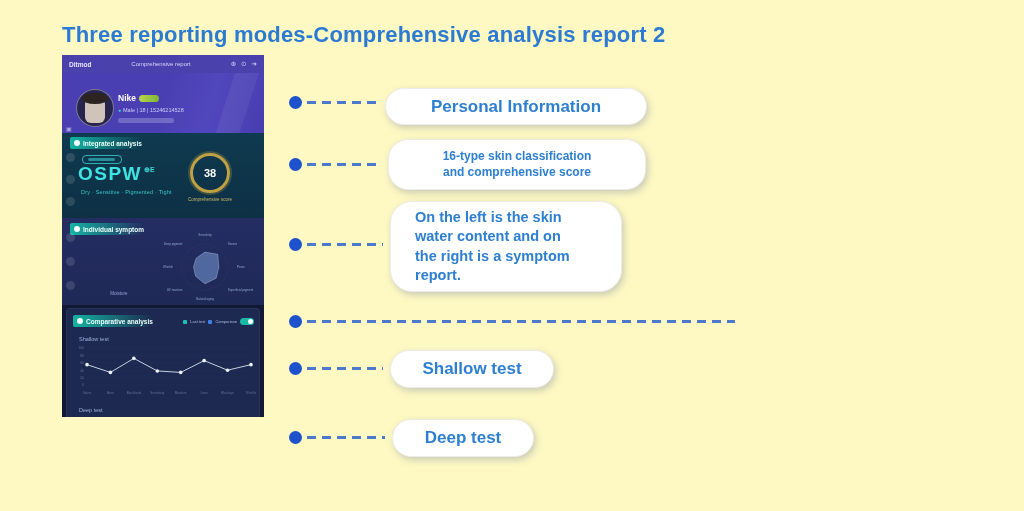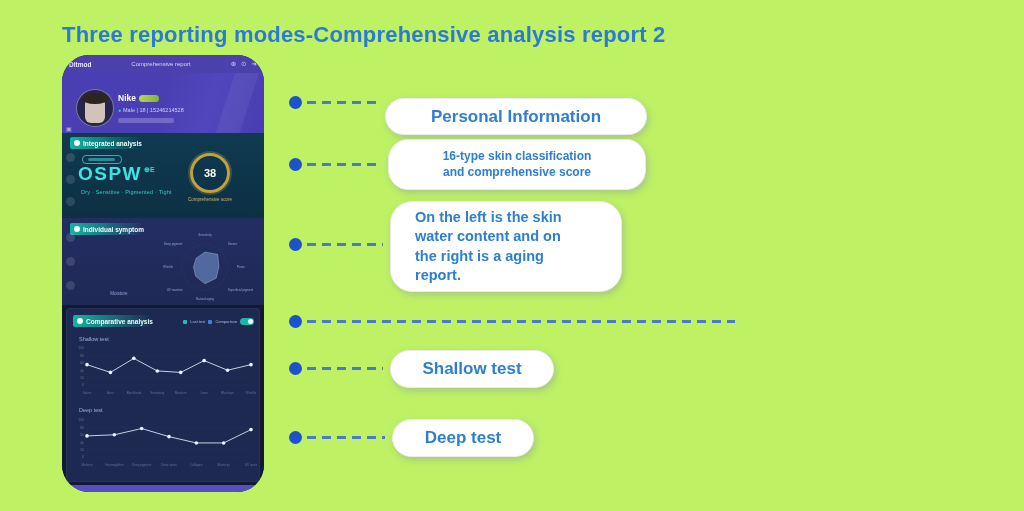"Three reporting modes-Comprehensive" .canvas { background: #bef264 -> #fef9c3 }
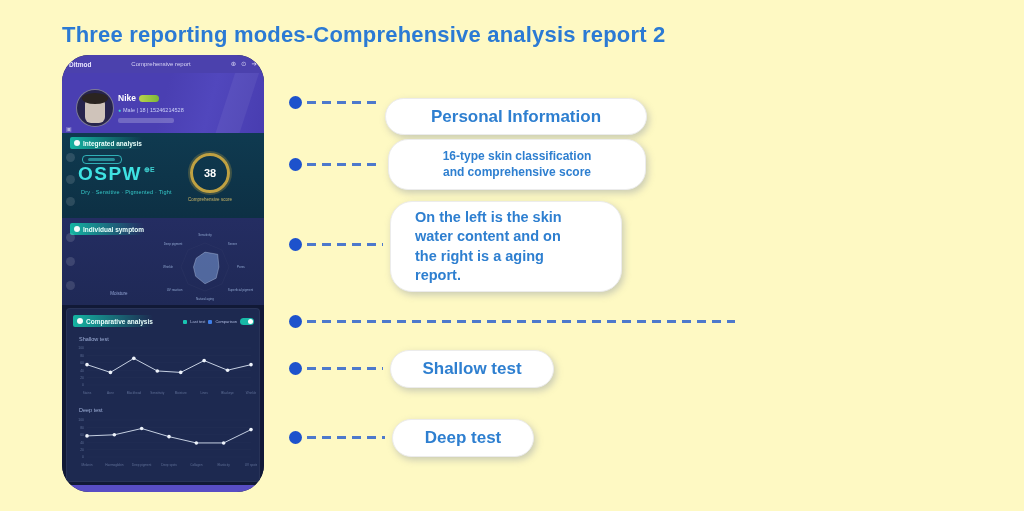"Nike" .phone { border-radius: 27px -> none; height: 437px -> 362px }
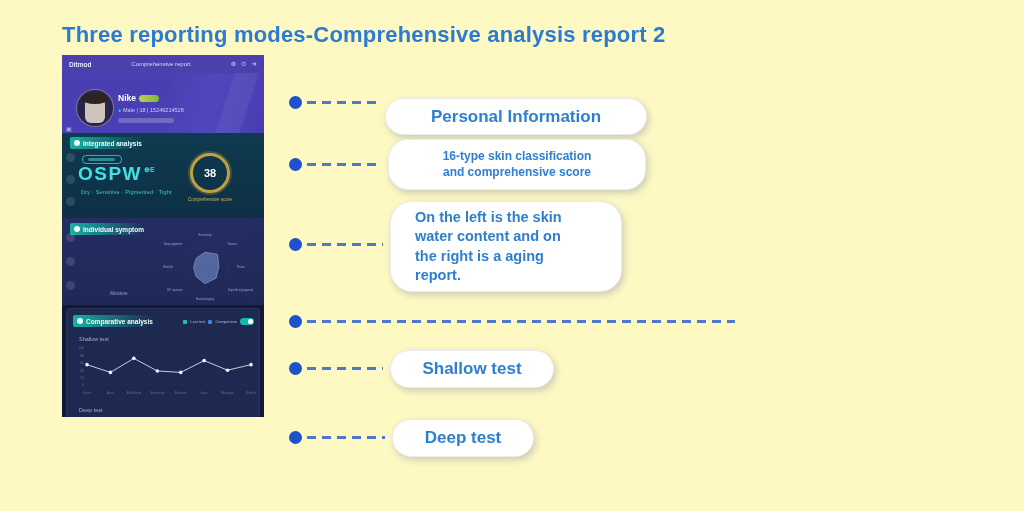"Personal Information" div.callout { top: 98px -> 88px }
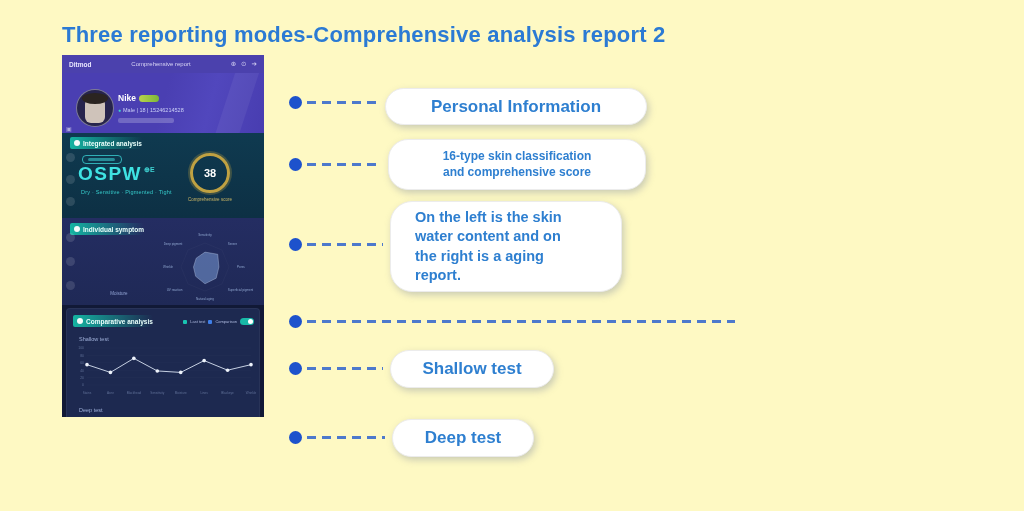"On the left is the" div.callout { text: aging -> symptom }
